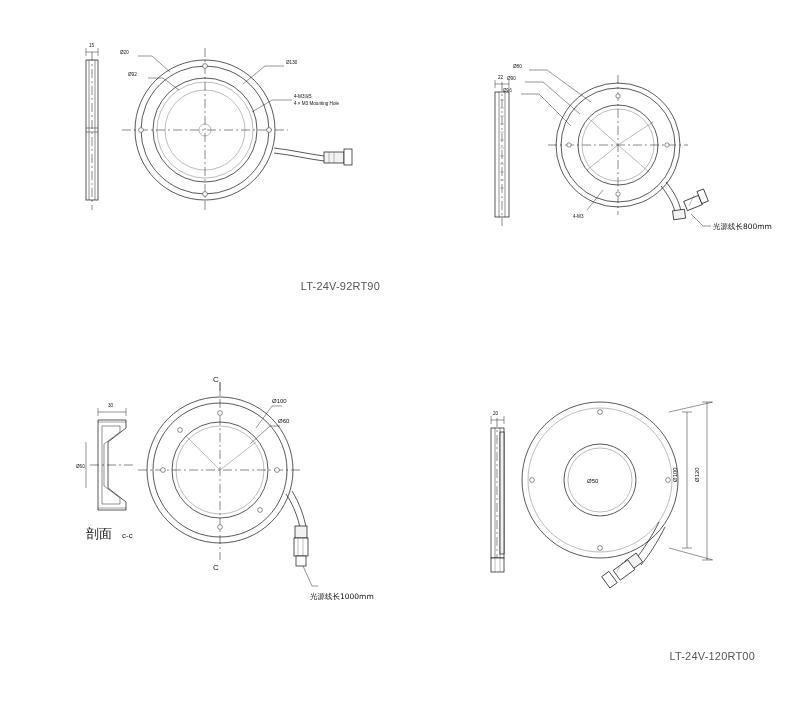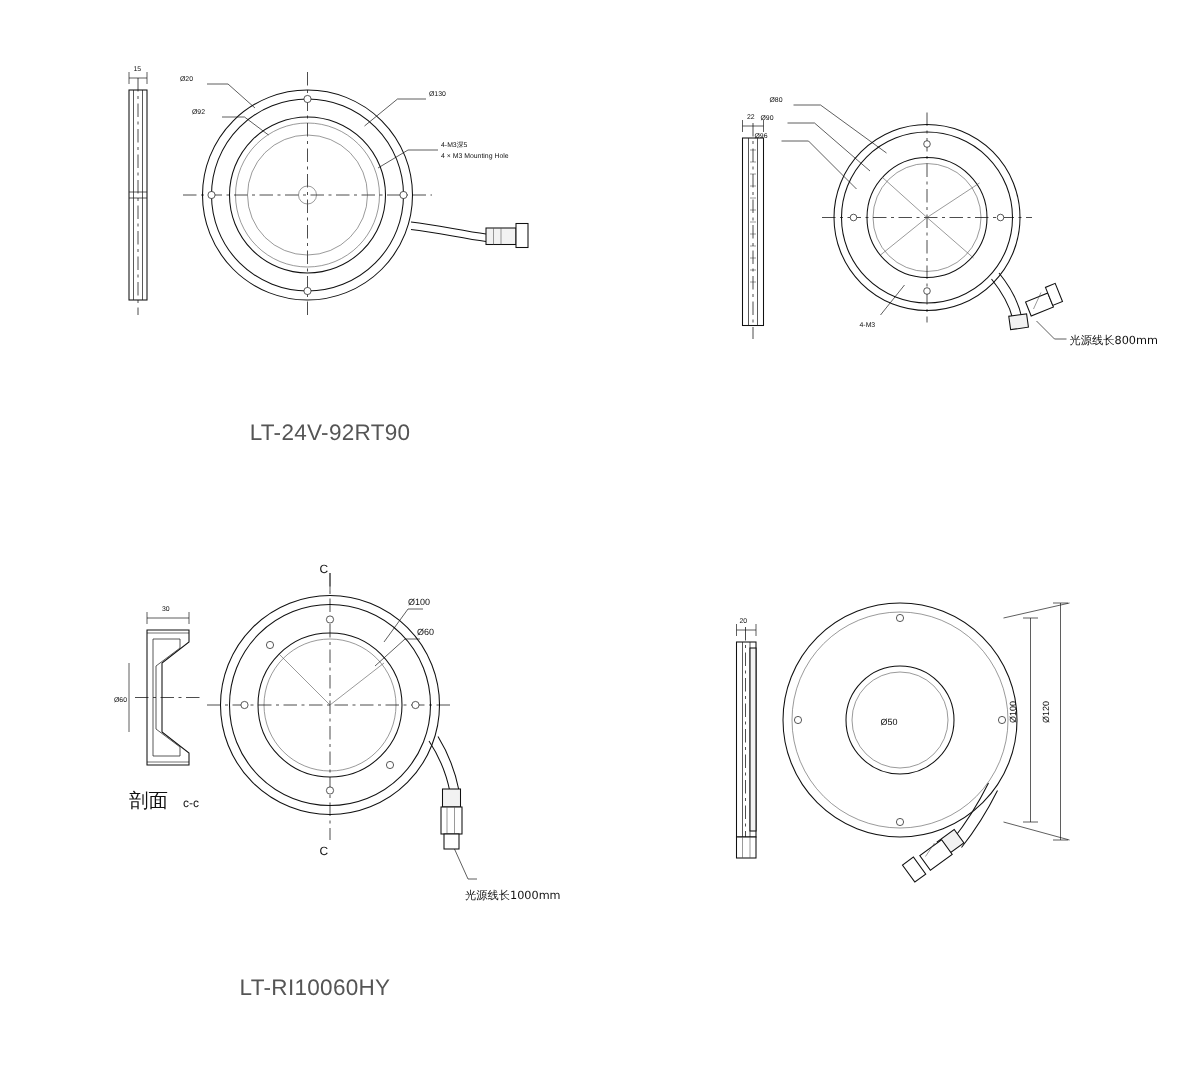"LT-24V-92RT90" .cell-caption { font-size: 15px -> 11px; text-align: center -> right }
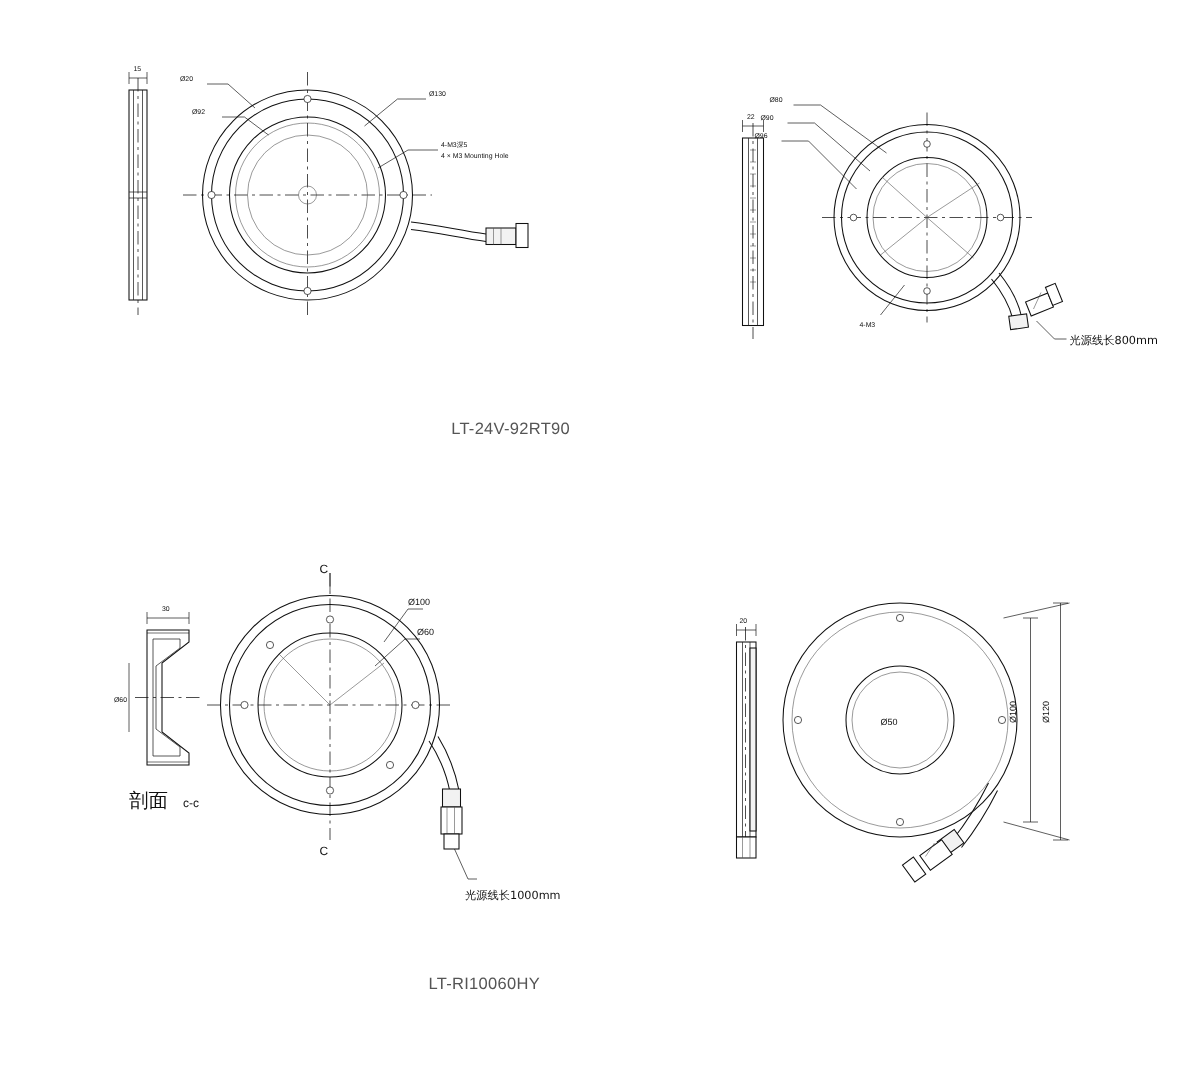"LT-RI10060HY" div.cell-caption { html: <div>LT-RI10060HY</div> -> none }
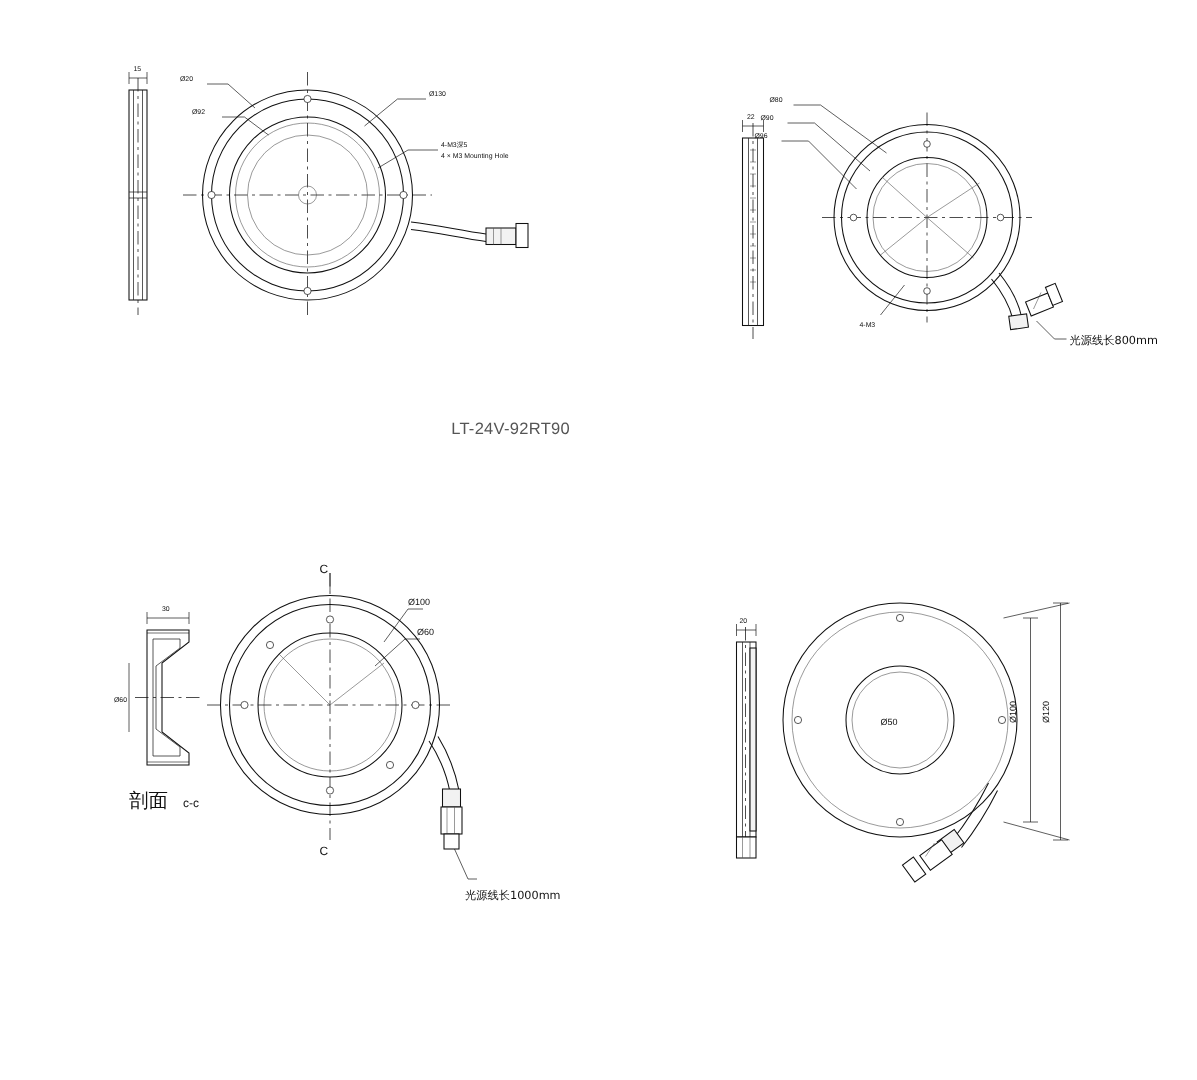"LT-24V-120RT00" div.cell-caption { html: none -> <div>LT-24V-120RT00</div> }
